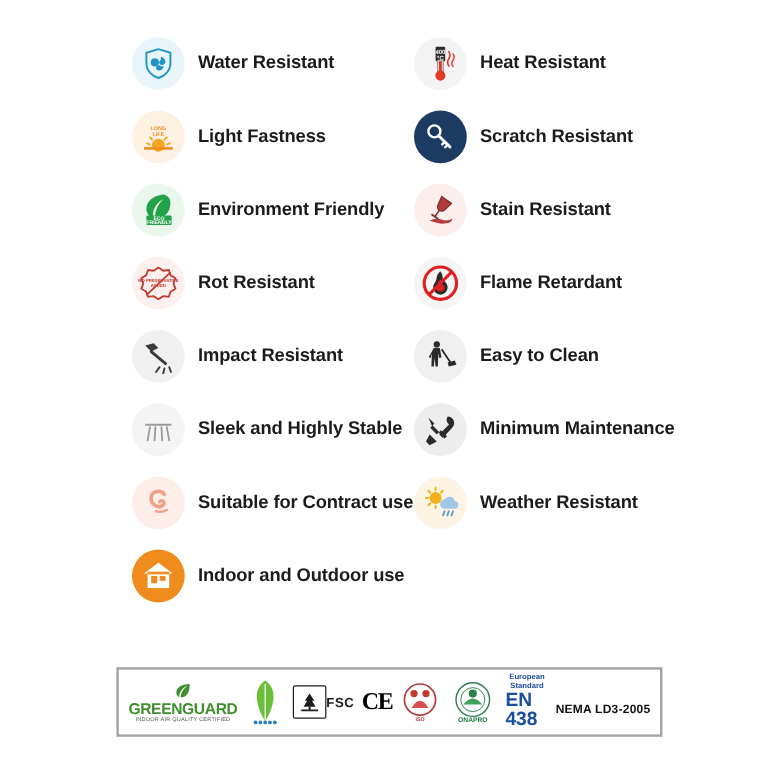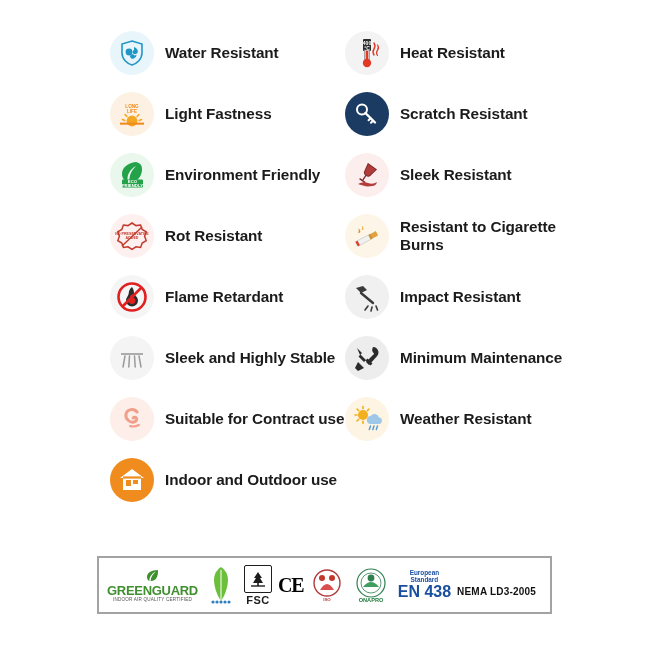"Sleek Resistant" span.feature-label { text: Sleek -> Stain }
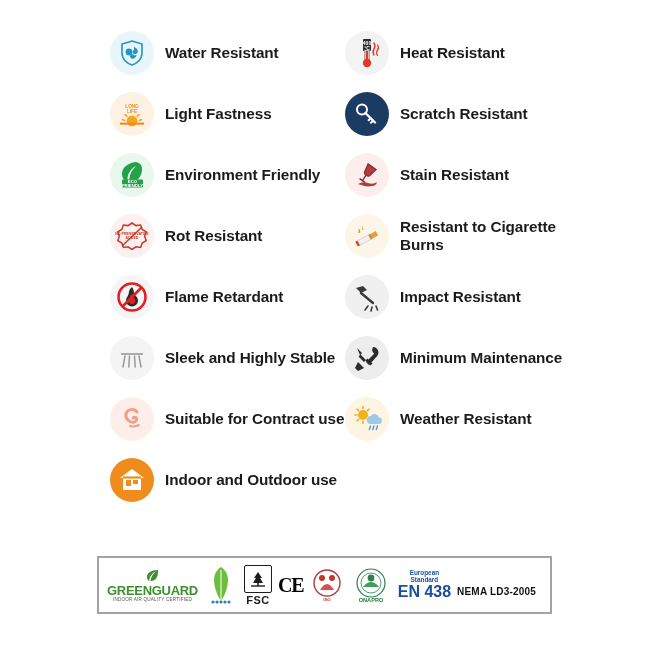"Resistant to Cigarette Burns" div.feature { html: <div> <span> <svg> <g> <rect></rect> <rect></rect> <rect></rect> <rect></rect> </g> <path></path> <path></path> </svg> </span> <span>Resistant to Cigarette Burns</span> </div> -> none }
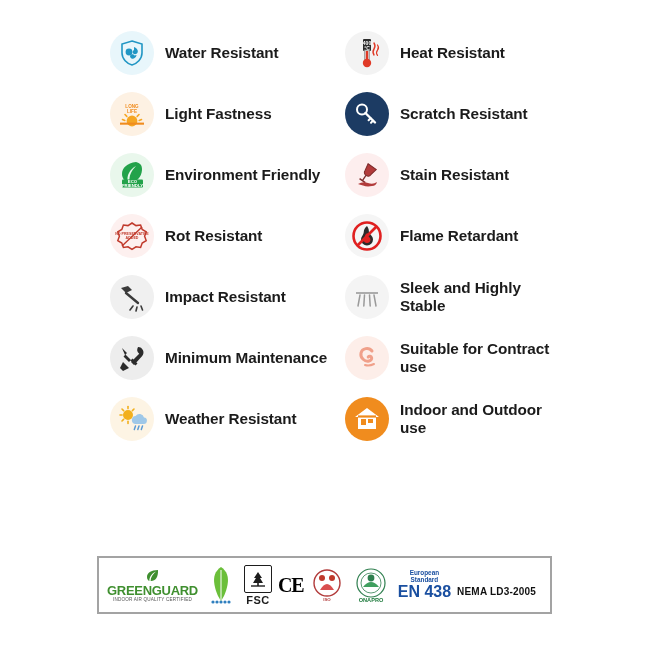"Easy to Clean" div.feature { html: none -> <div> <span> <svg> <circle></circle> <path></path> <line></line> <path></path> </svg> </span> <span>Easy to Clean</span> </div> }
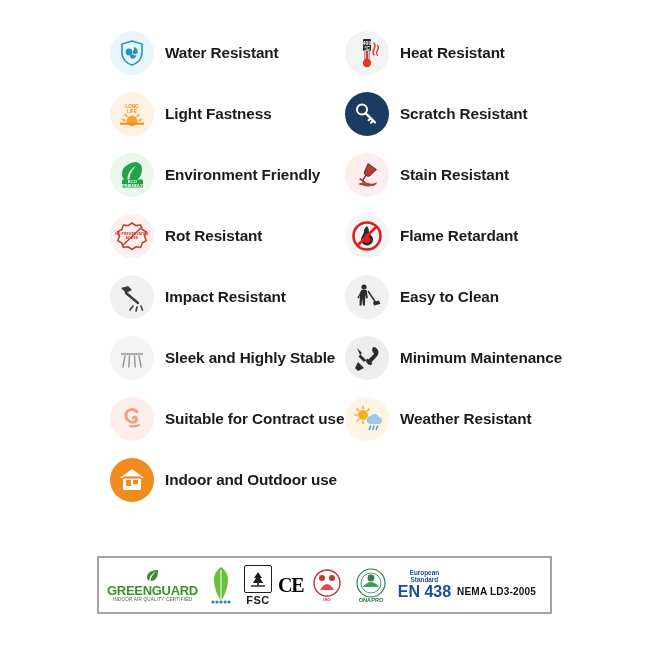"FSC" div { flex-direction: column -> row }
